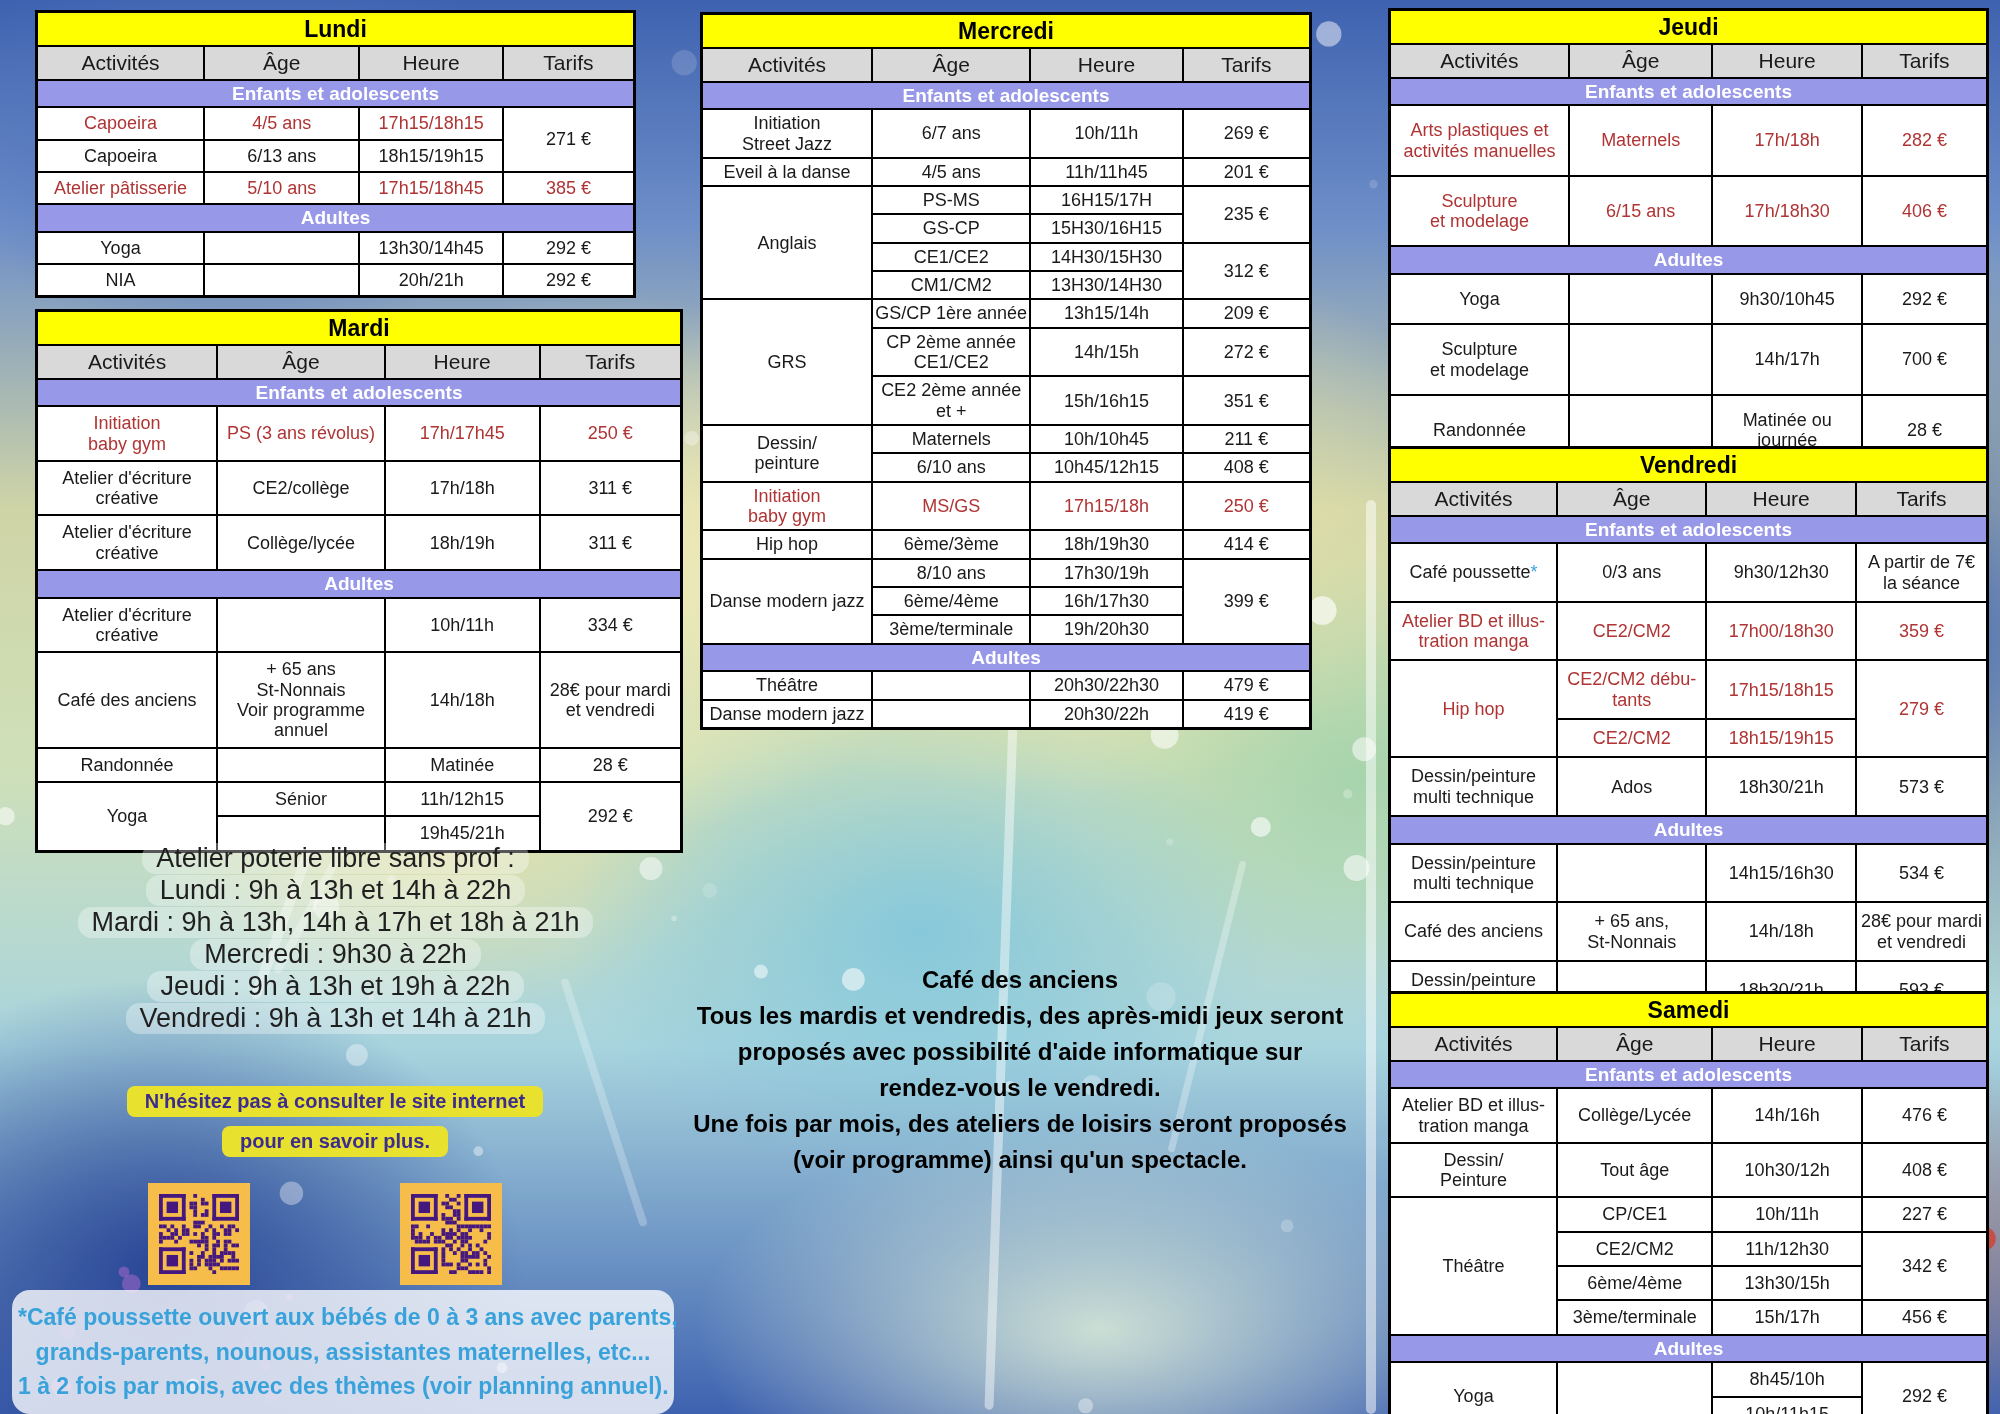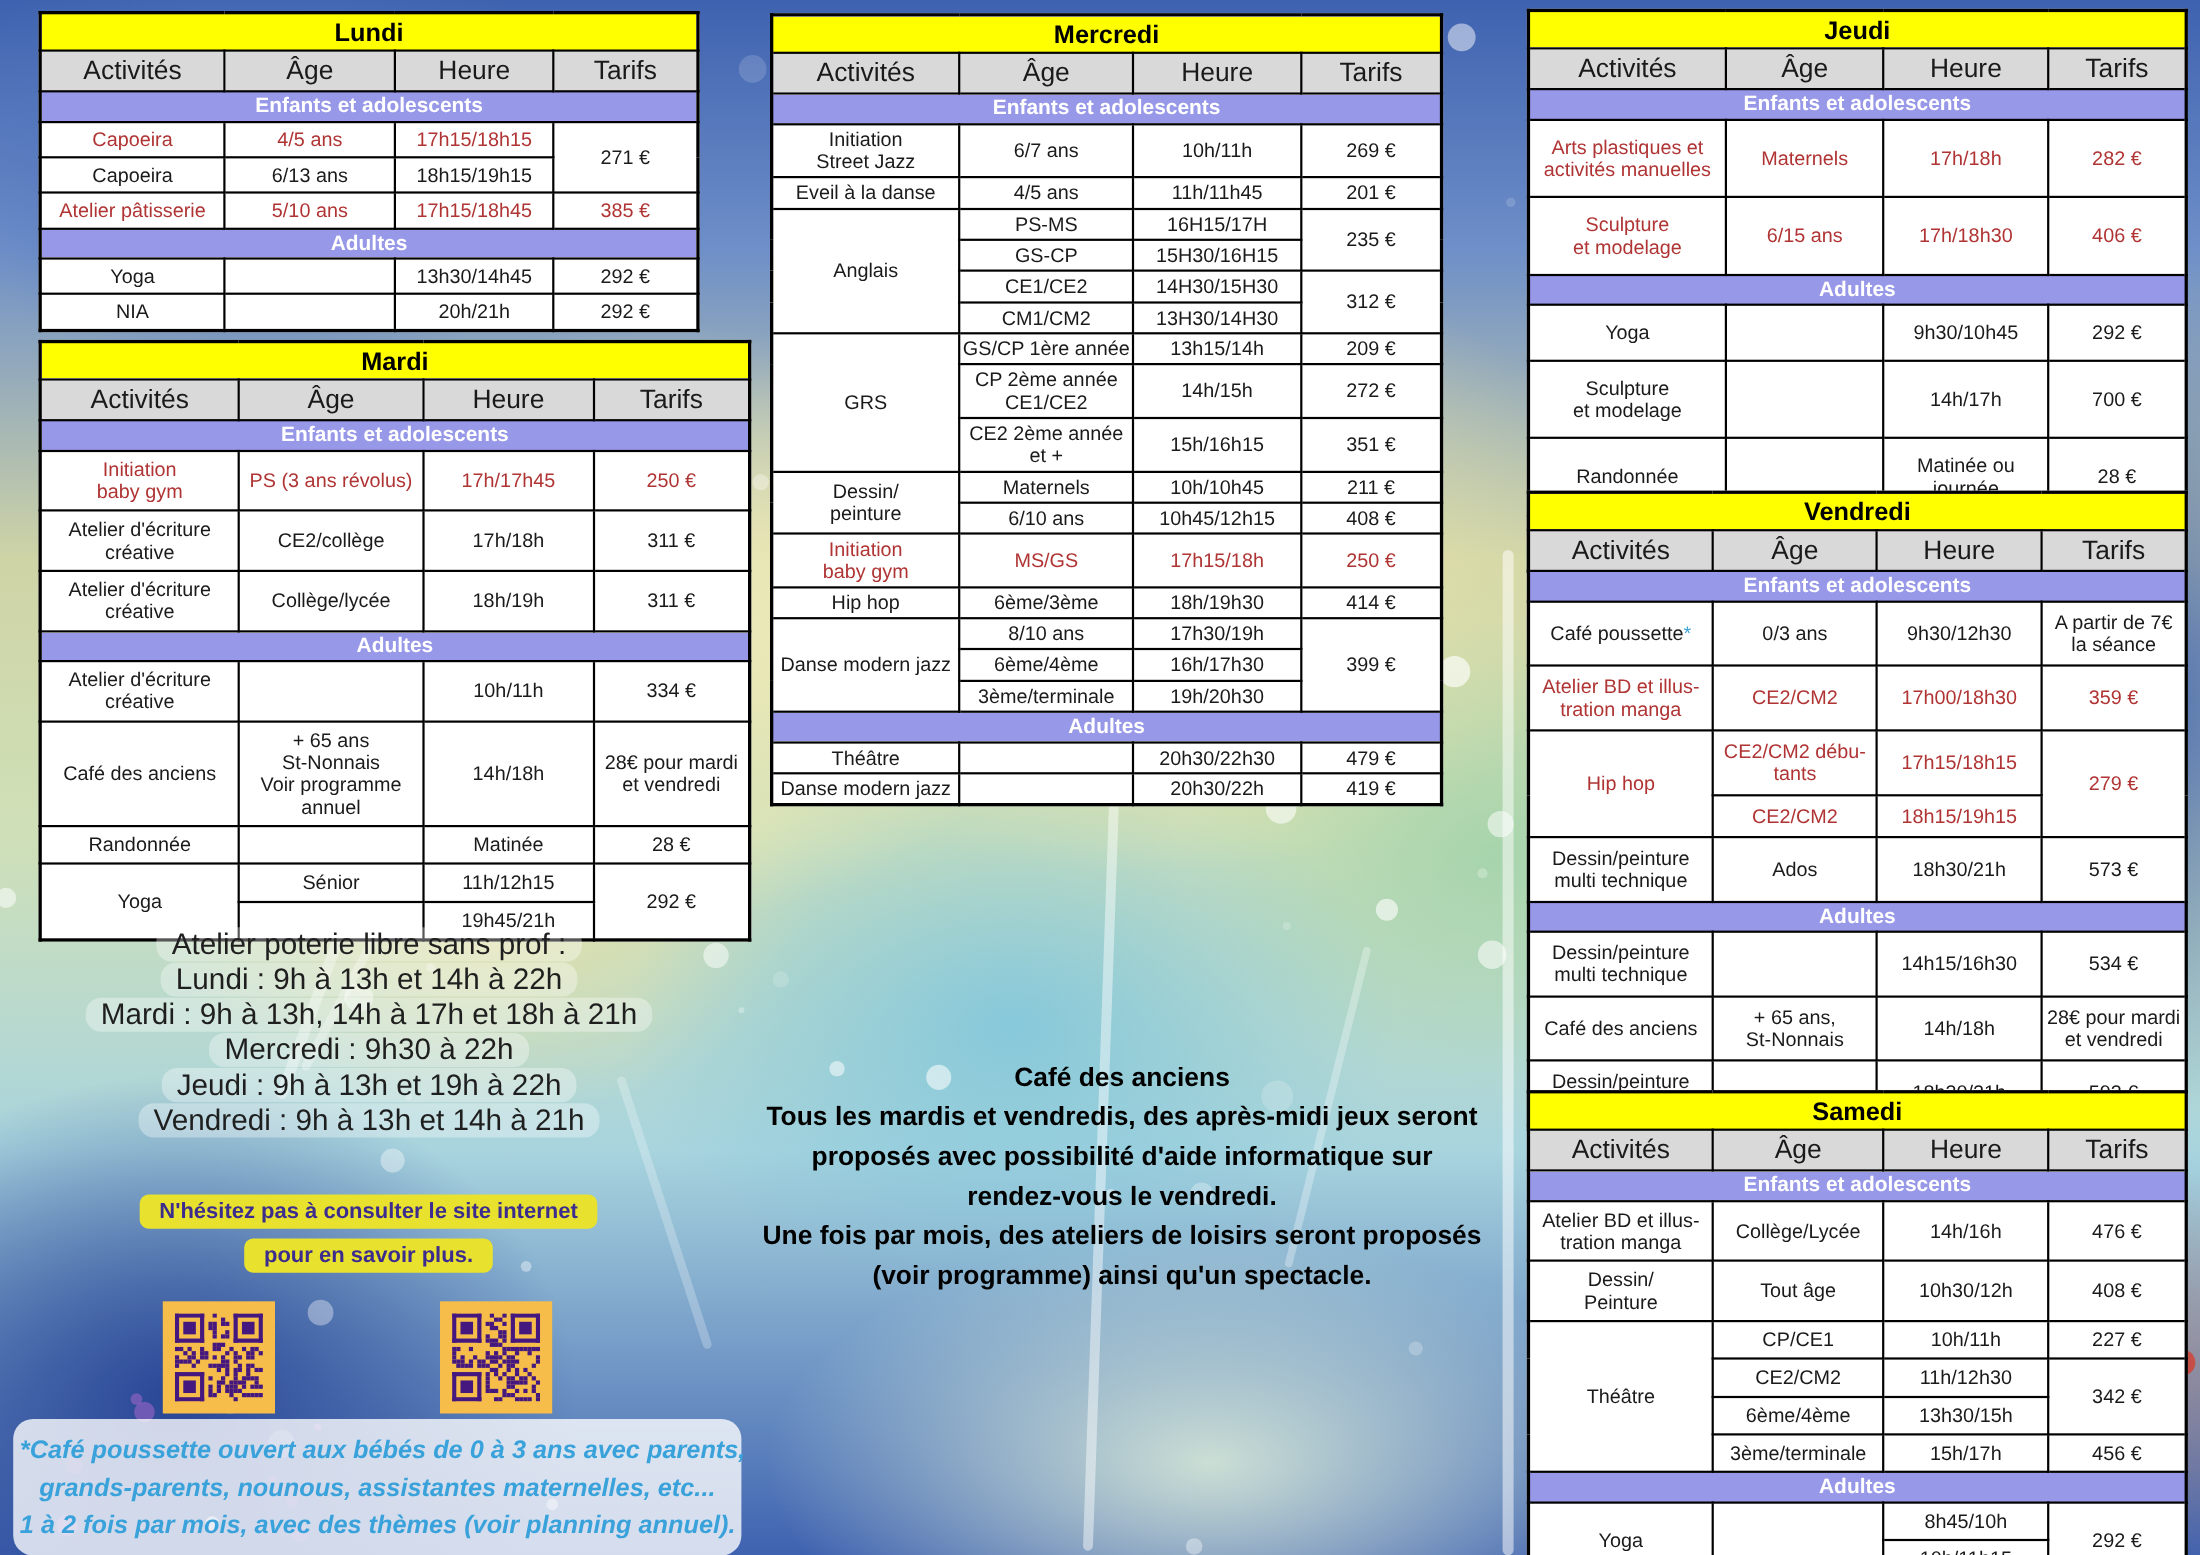"Activités" table.sched td.colhdr { font-size: 24px -> 21px }
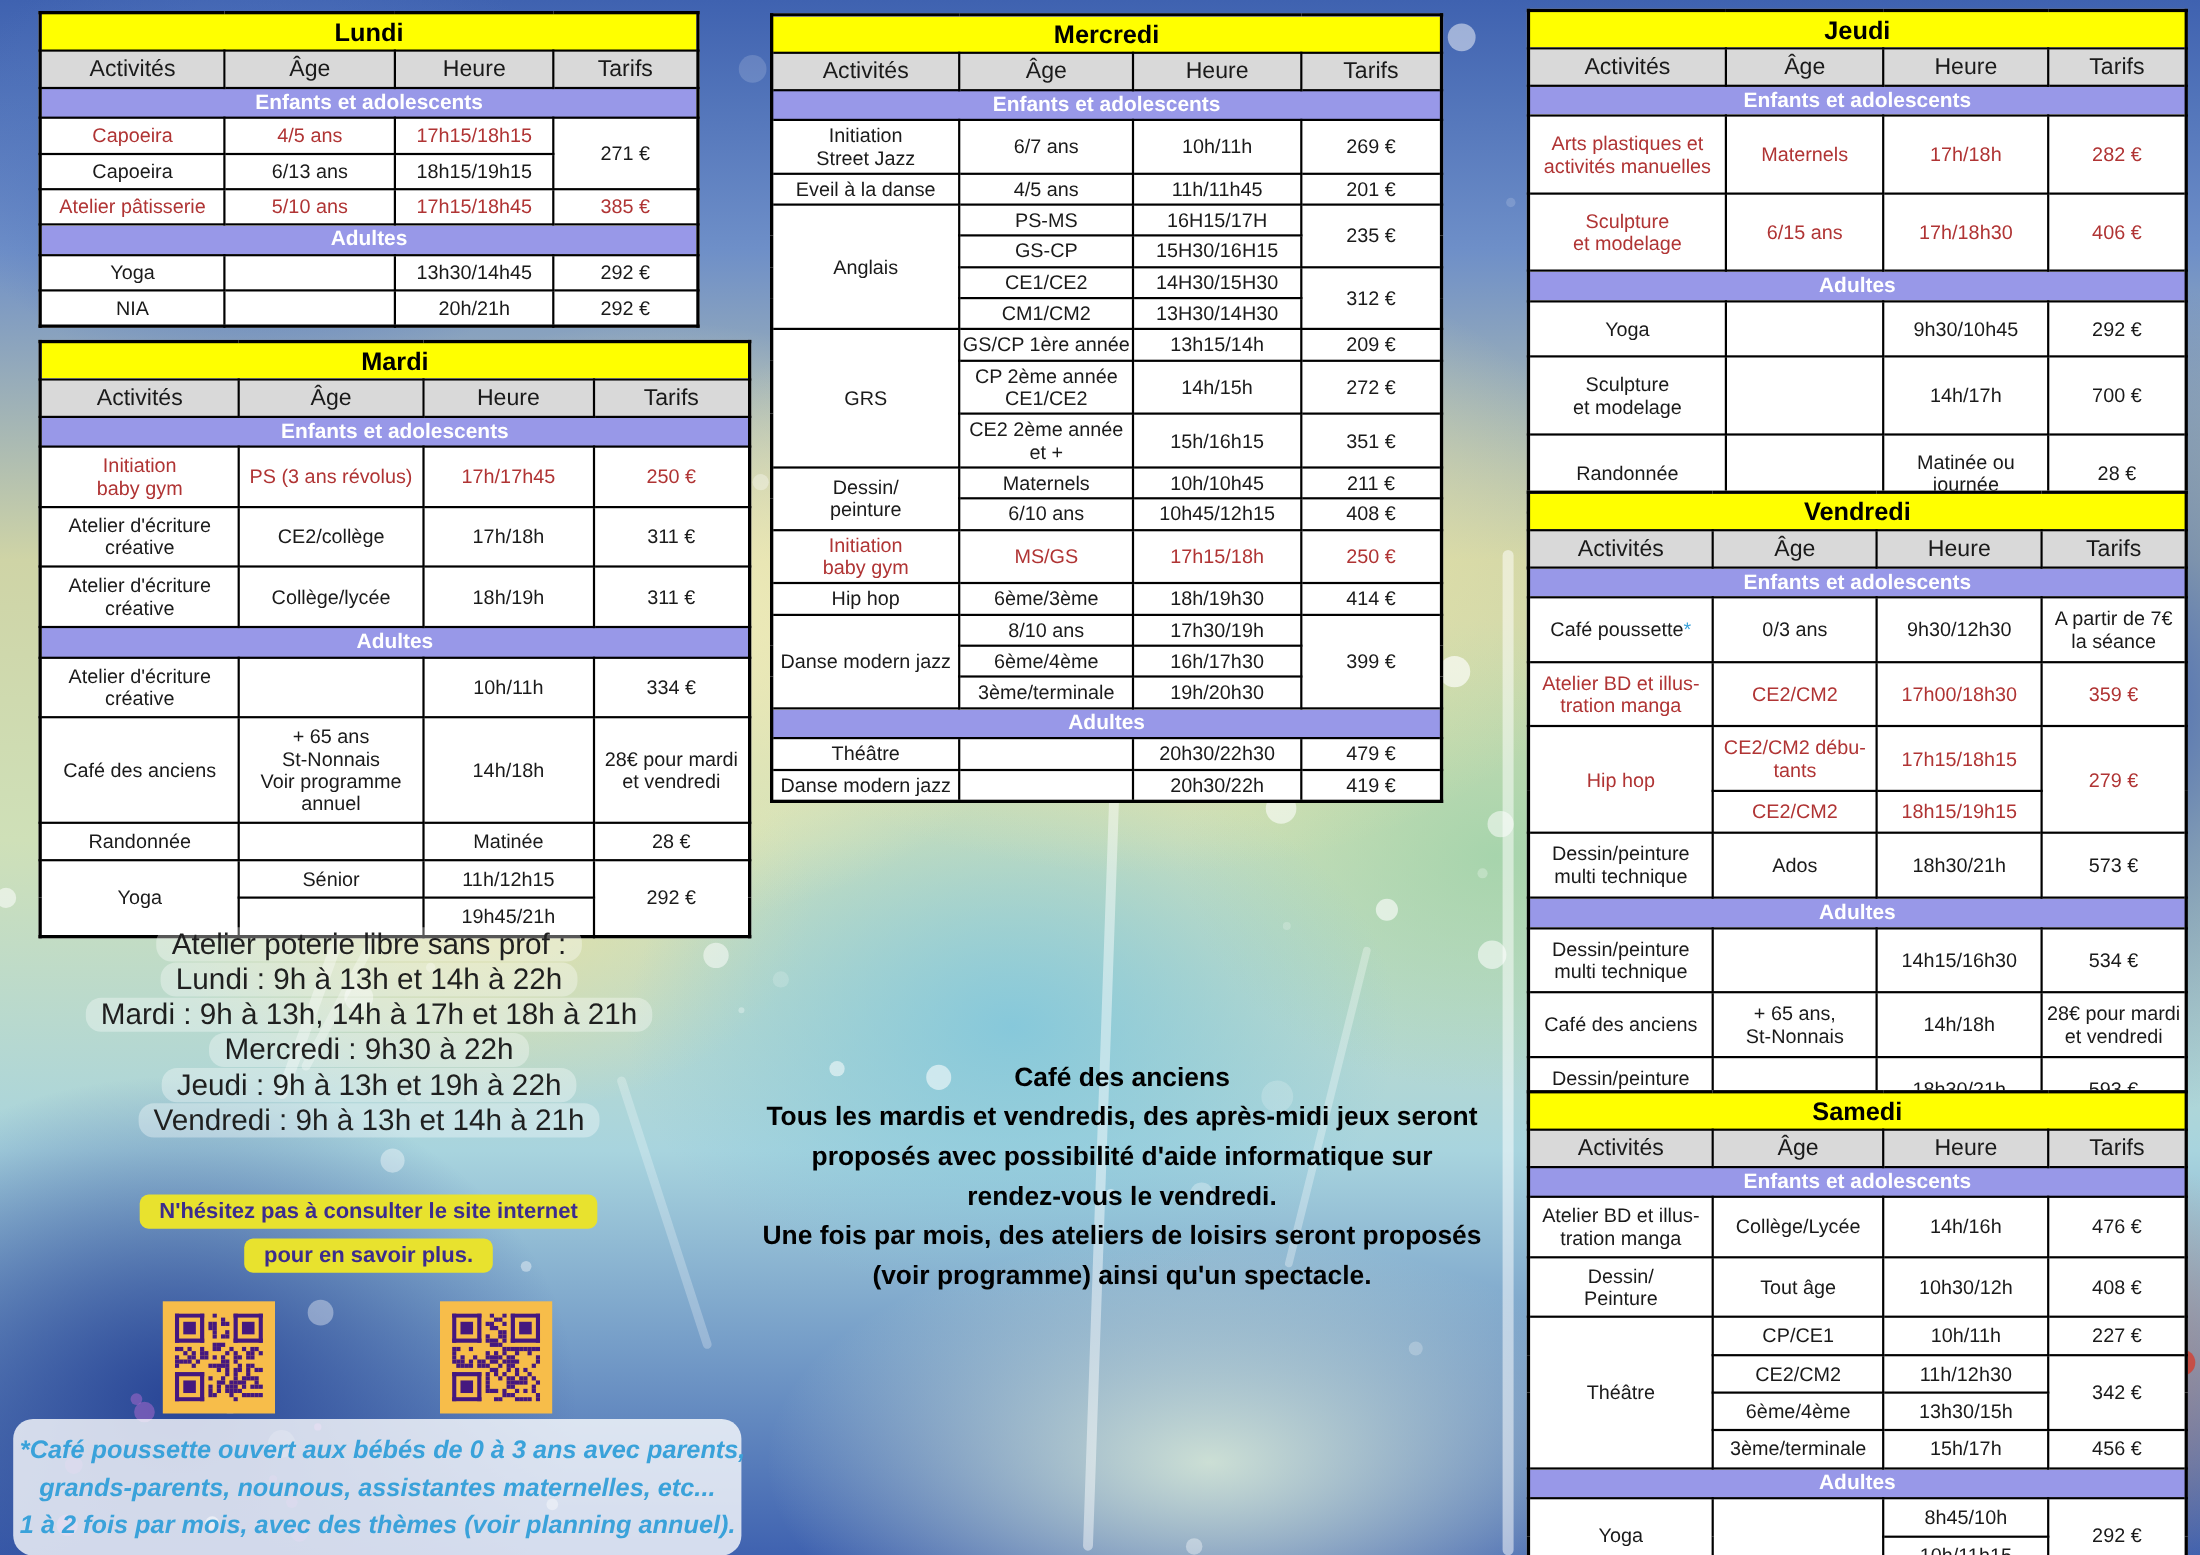"*Café poussette ouvert aux bébés" #baby .line { font-style: italic -> none }
